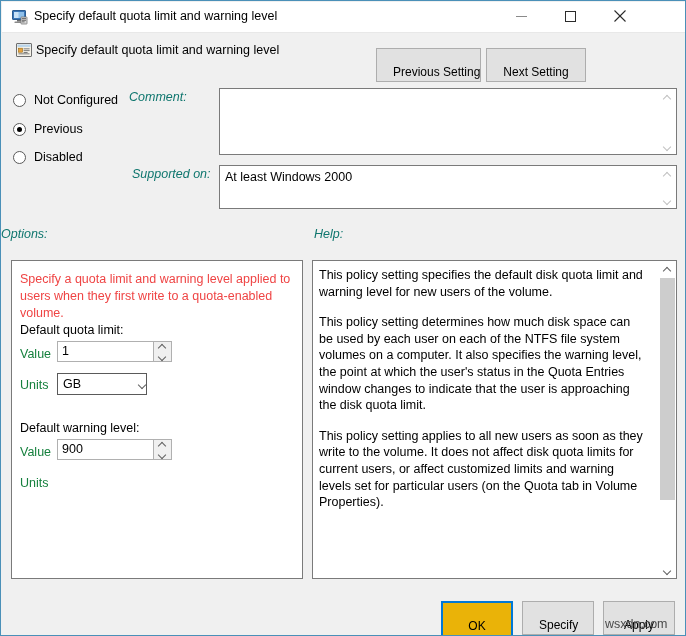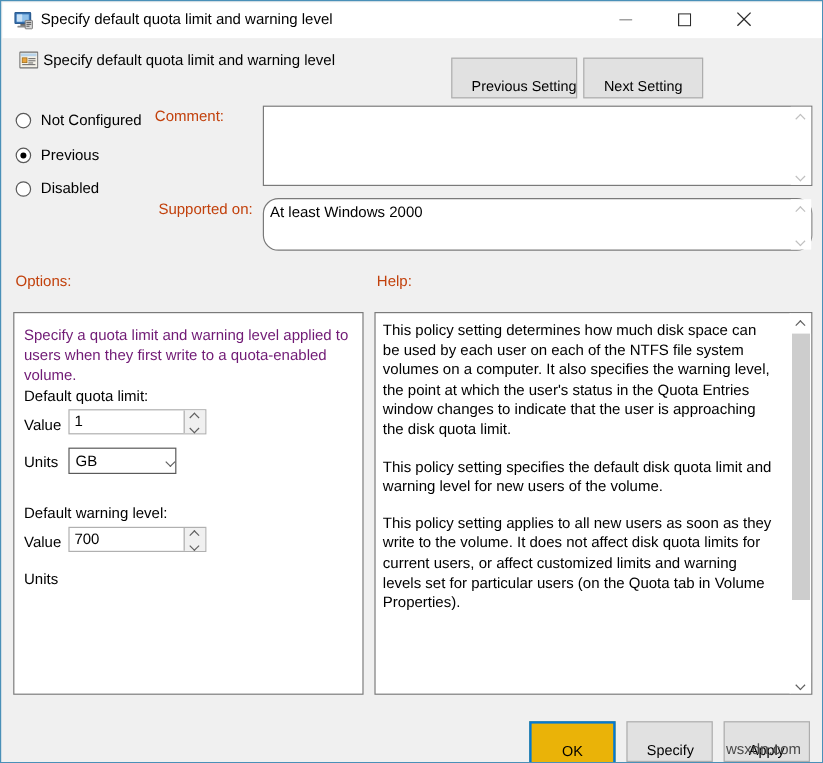"Comment:" .field-label { color: #c2410c -> #0f766e; font-style: none -> italic }
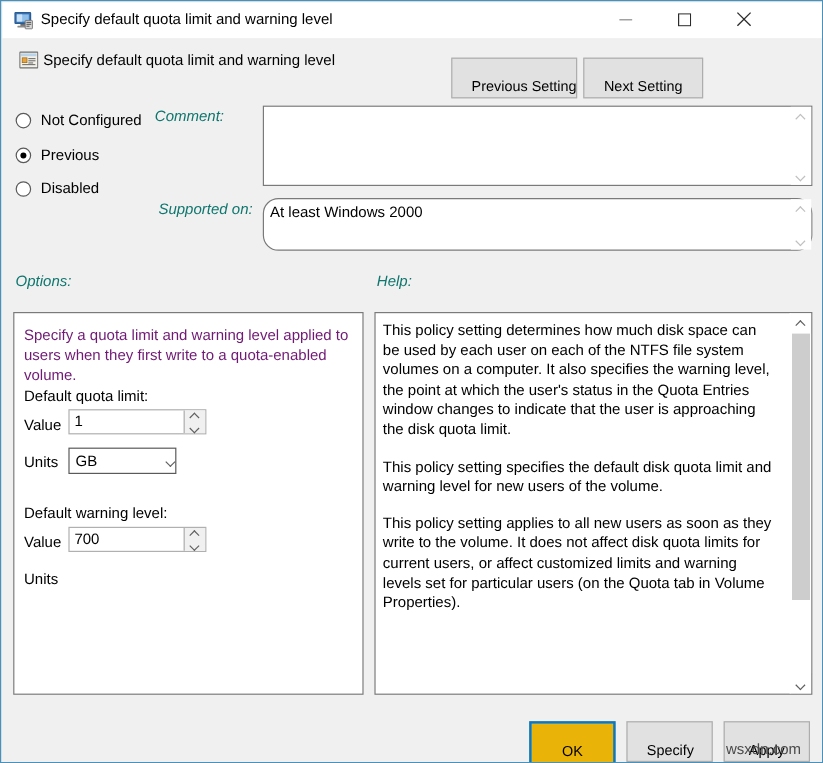"At least Windows 2000" #supported-on-box { border-radius: 13px -> none }
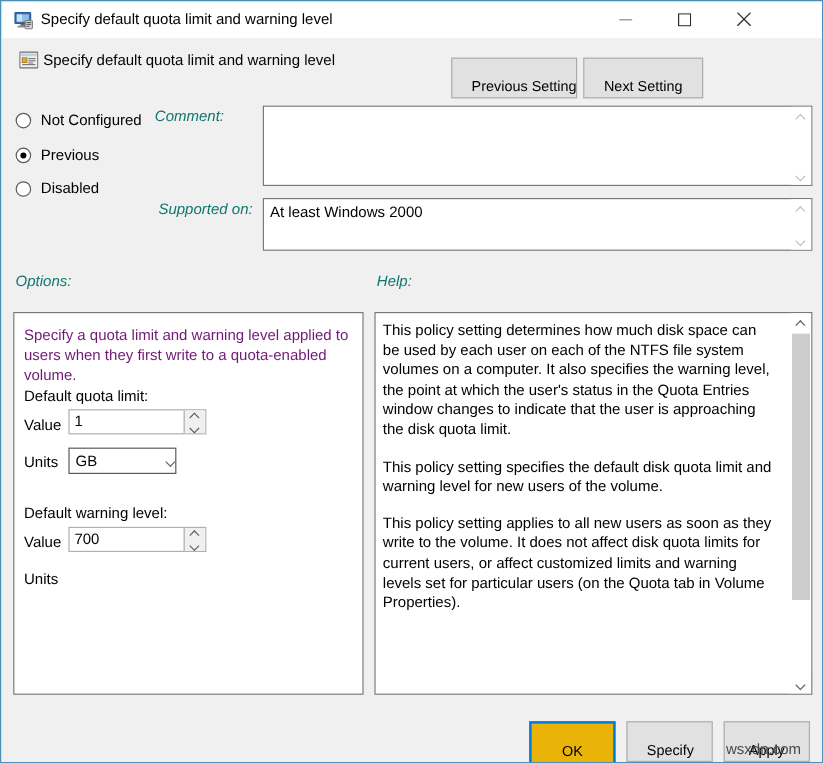"Options:" #label-options { left: 12px -> 0 }
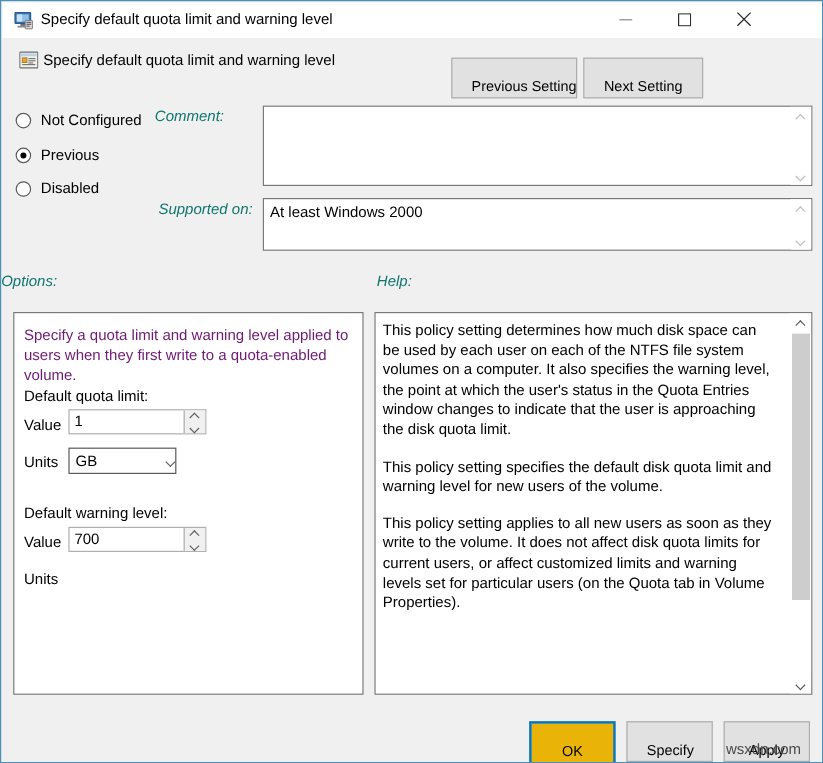"Specify a quota limit and" #options-intro { color: #701a75 -> #ef4444 }
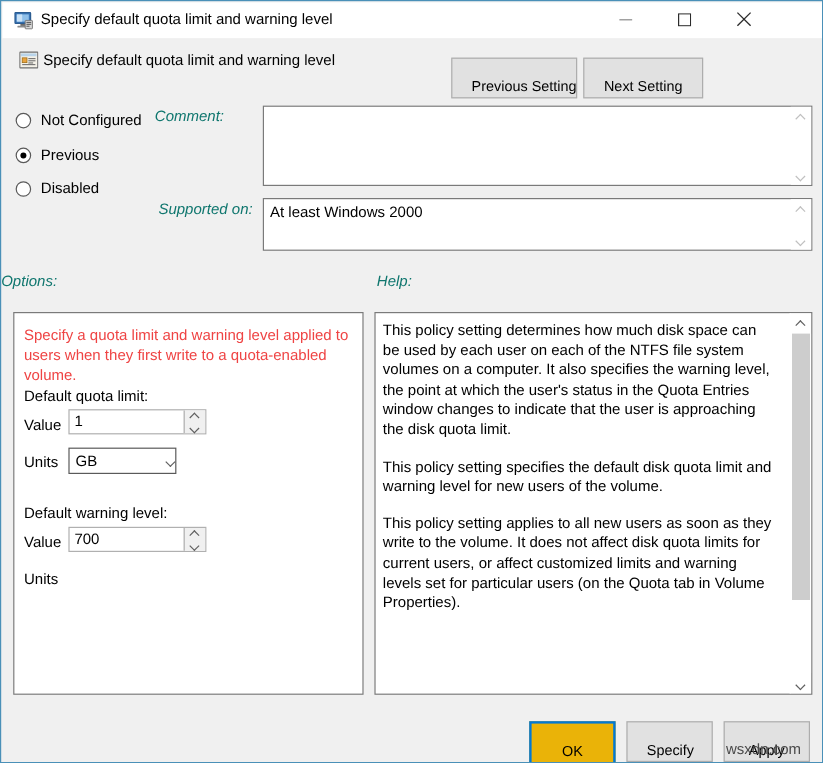"This policy setting determines how" p { order: before "This policy setting specifies the" -> after "This policy setting specifies the" }
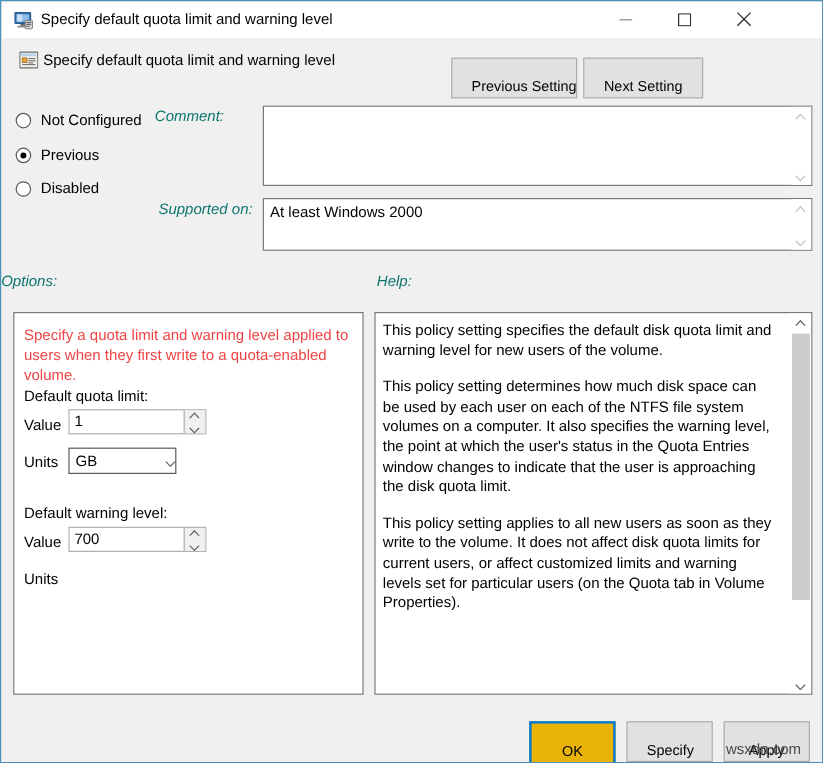"Value" .row-label { color: #000000 -> #15803d }
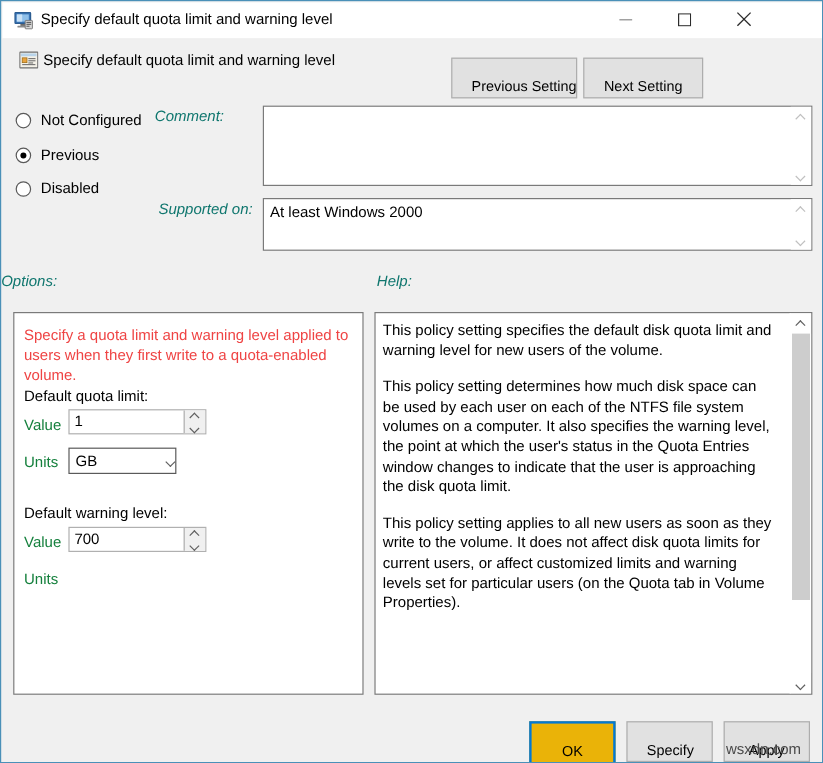"700" span.val { text: 700 -> 900 }
